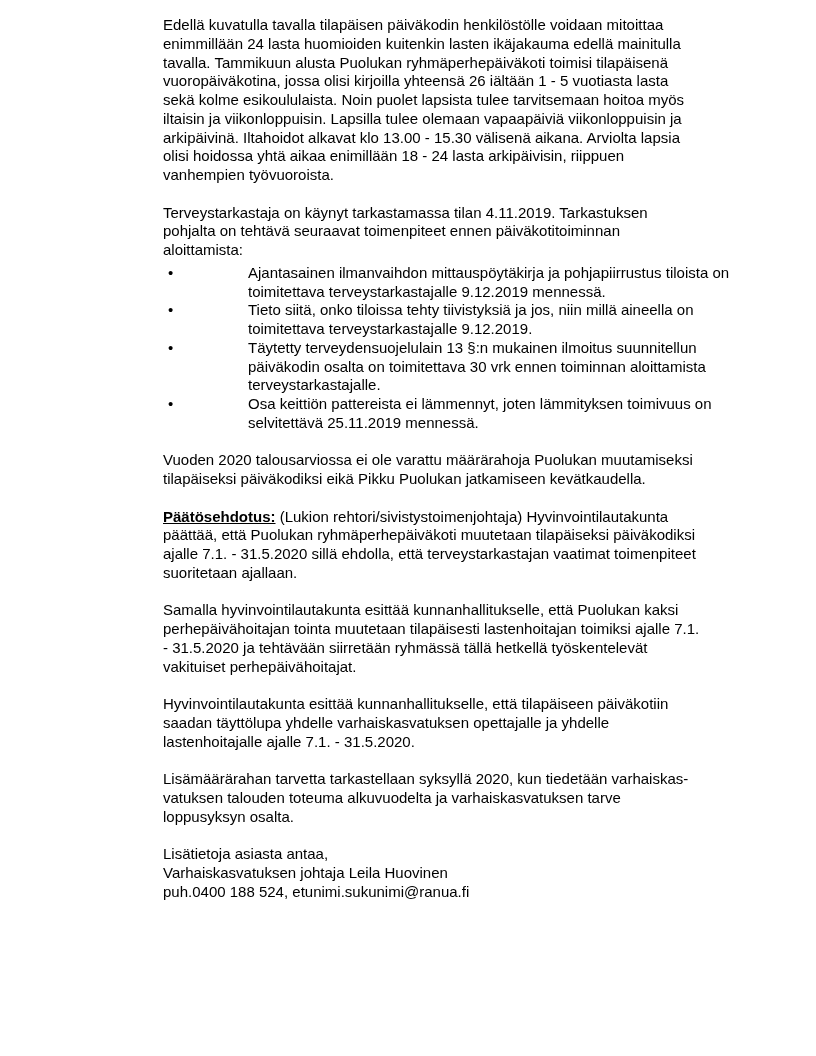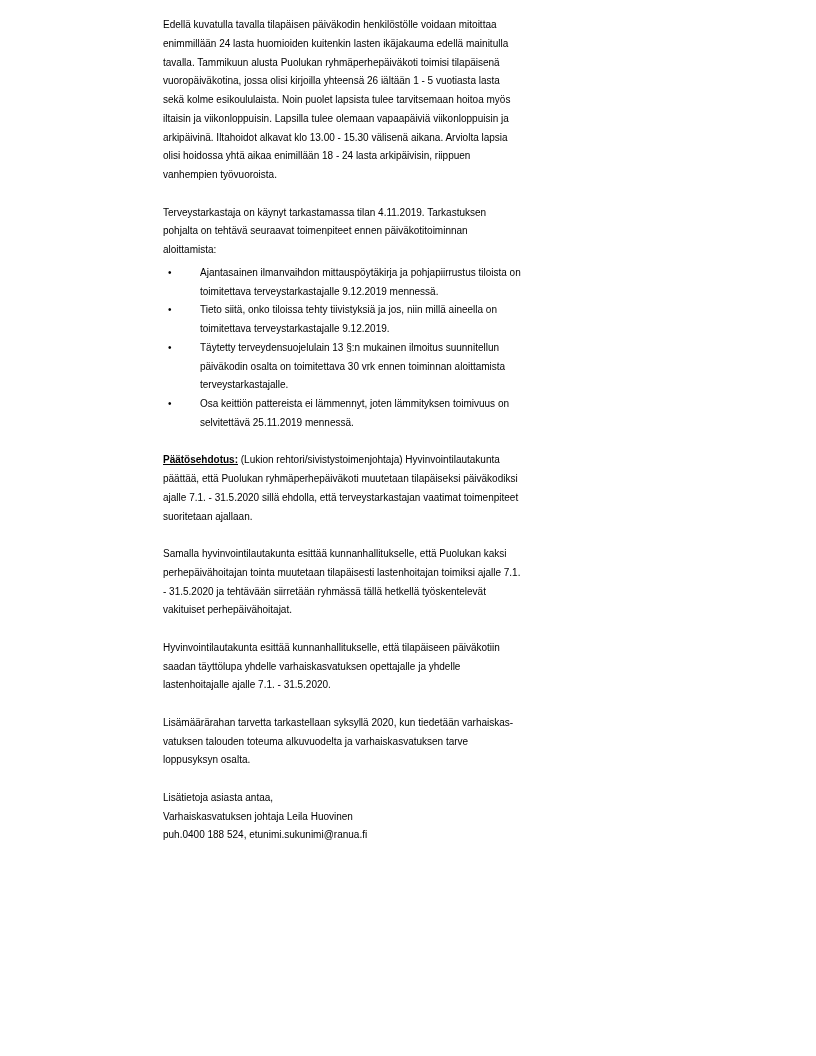"Edellä kuvatulla tavalla tilapäisen" .content { font-size: 10px -> 15px }
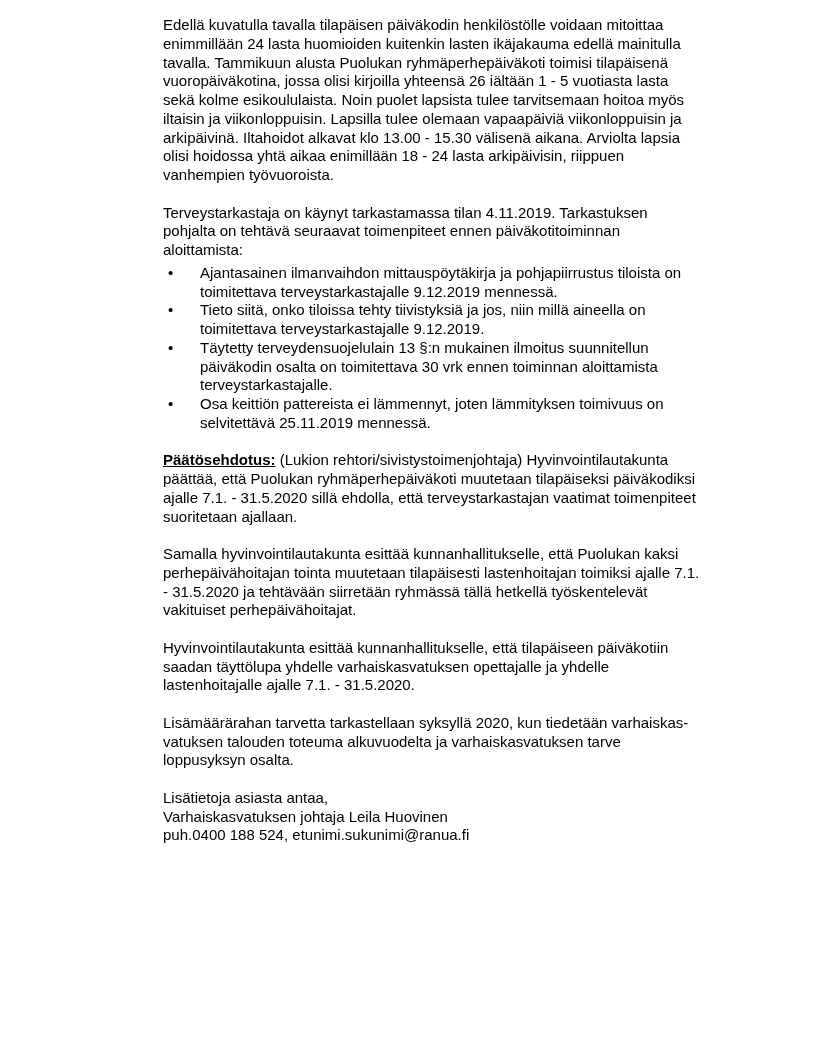"Ajantasainen ilmanvaihdon" .bullet-text { margin-left: none -> 48px }
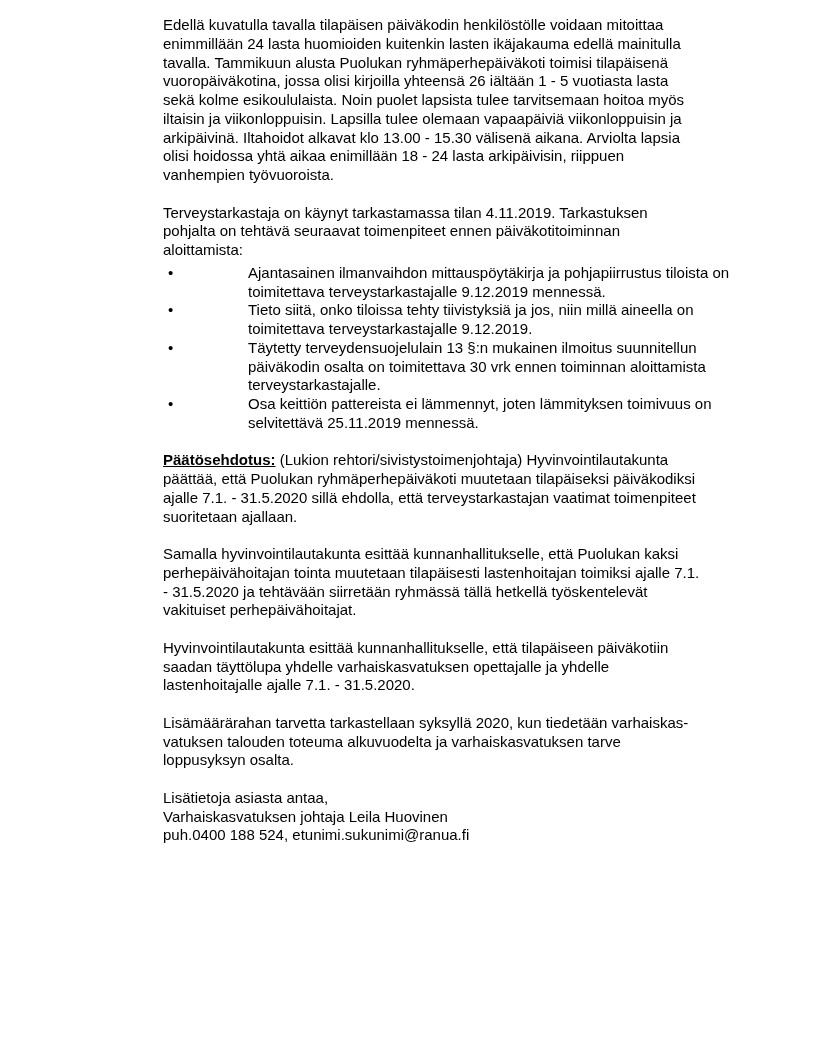"Vuoden 2020 talousarviossa ei ole" p.para { html: none -> <p>Vuoden 2020 talousarviossa ei ole varattu määrärahoja Puolukan muutamiseksi tilapäiseksi päiväkodiksi eikä Pikku Puolukan jatkamiseen kevätkaudella.</p> }
